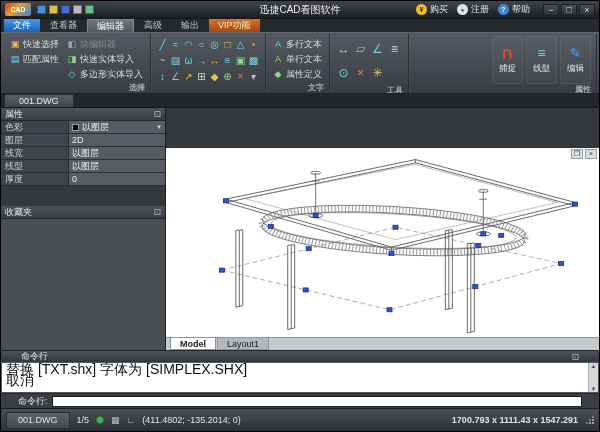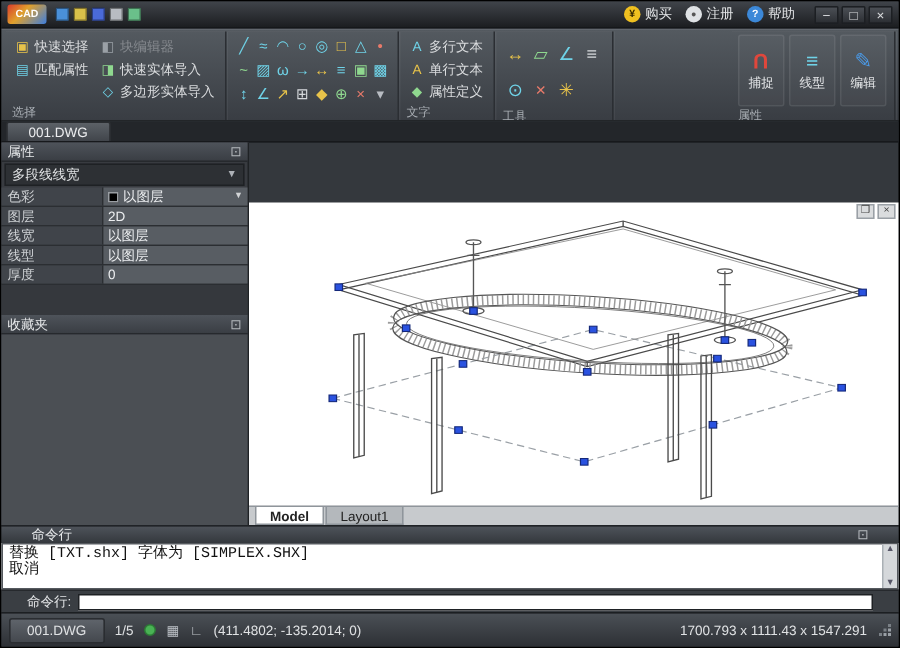"迅捷CAD看图软件" div.title { html: none -> <div>迅捷CAD看图软件</div> }
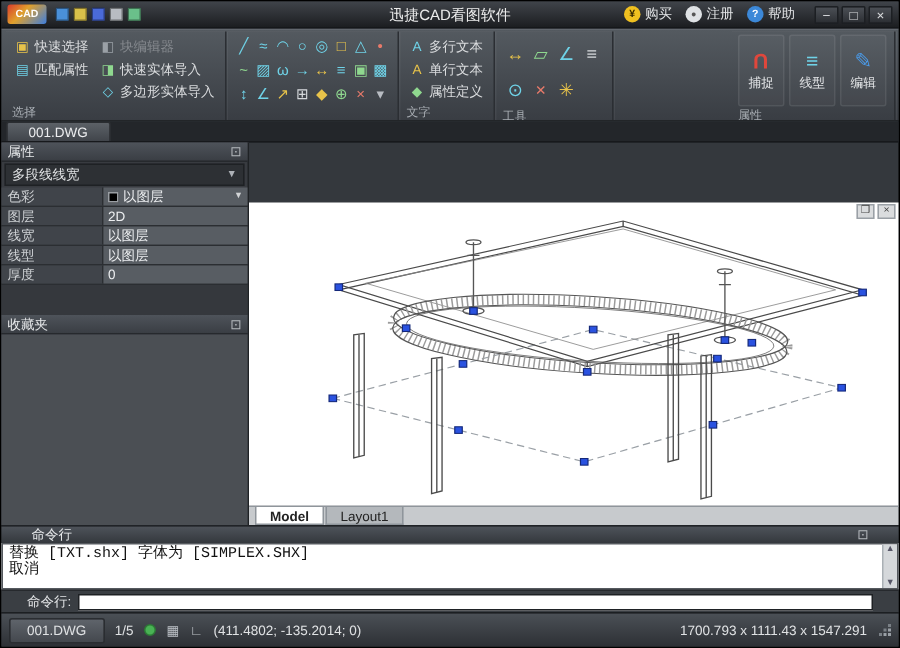"文件" div.tabrow { html: none -> <div> <div>文件</div> <div>查看器</div> <div>编辑器</div> <div>高级</div> <div>输出</div> <div>VIP功能</div> </div> }
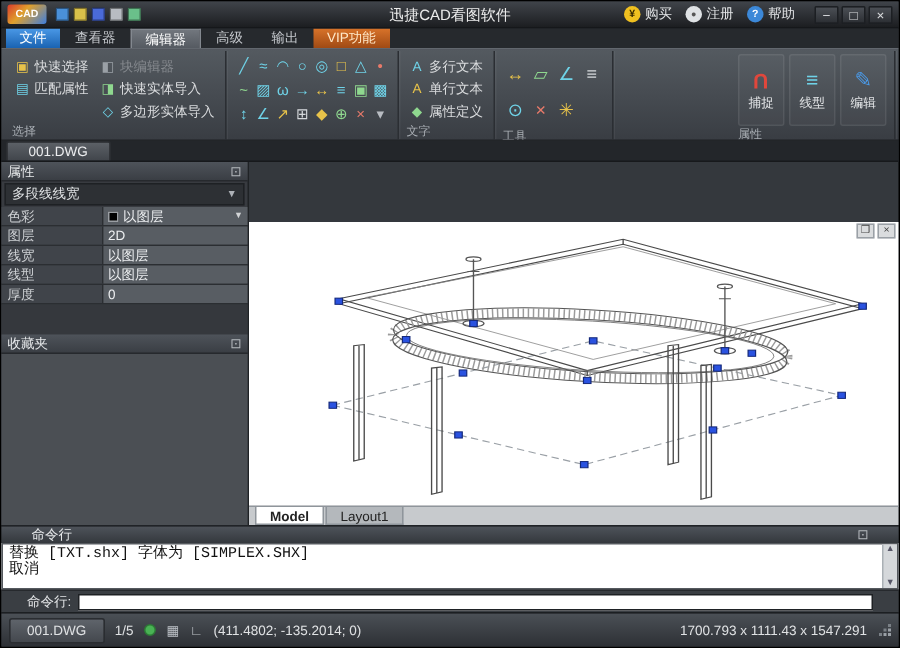"选择" .rgroup-label { font-weight: none -> bold; text-align: left -> right }
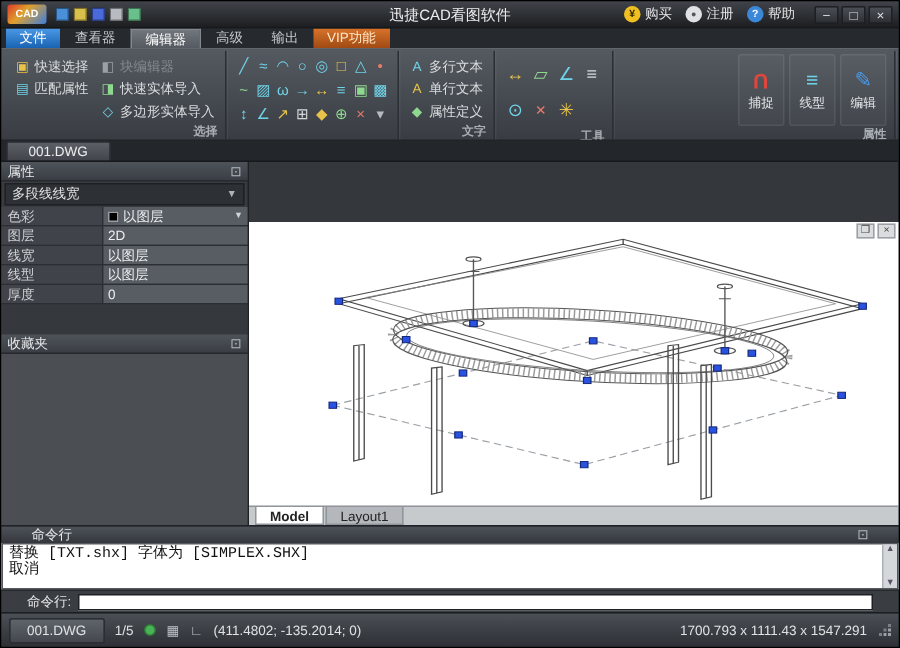"多段线线宽" div.entity-select { html: <div> <span>多段线线宽</span> <span>▼</span> </div> -> none }
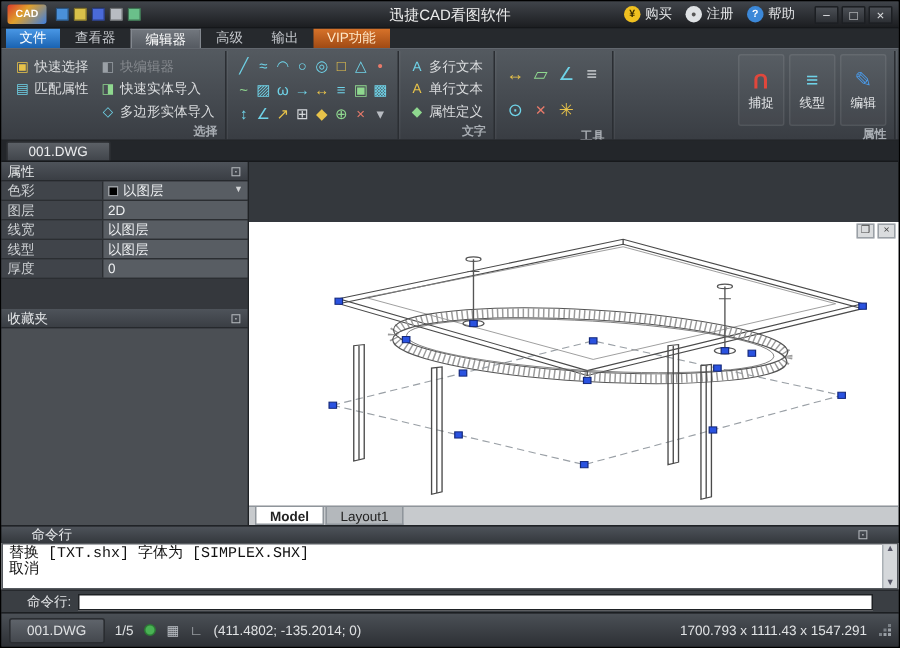"替换 [TXT.shx] 字体为 [SIMPLEX.SHX]" .cmd-lines { font-family: Liberation Mono, monospace -> none; font-size: 10px -> 14px }
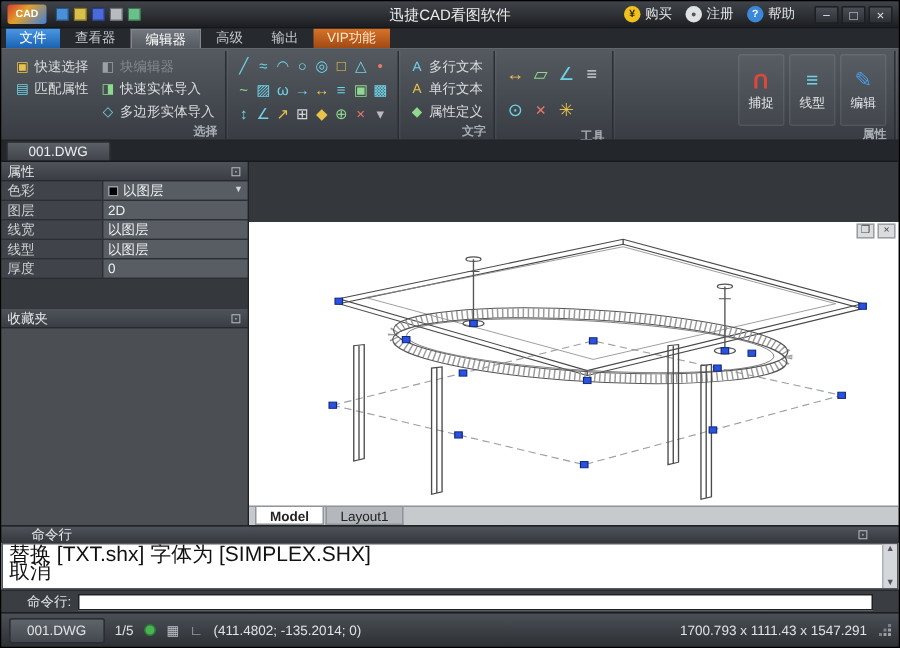"1700.793 x 1111.43 x 1547.291" .sb-right { font-weight: none -> bold }
